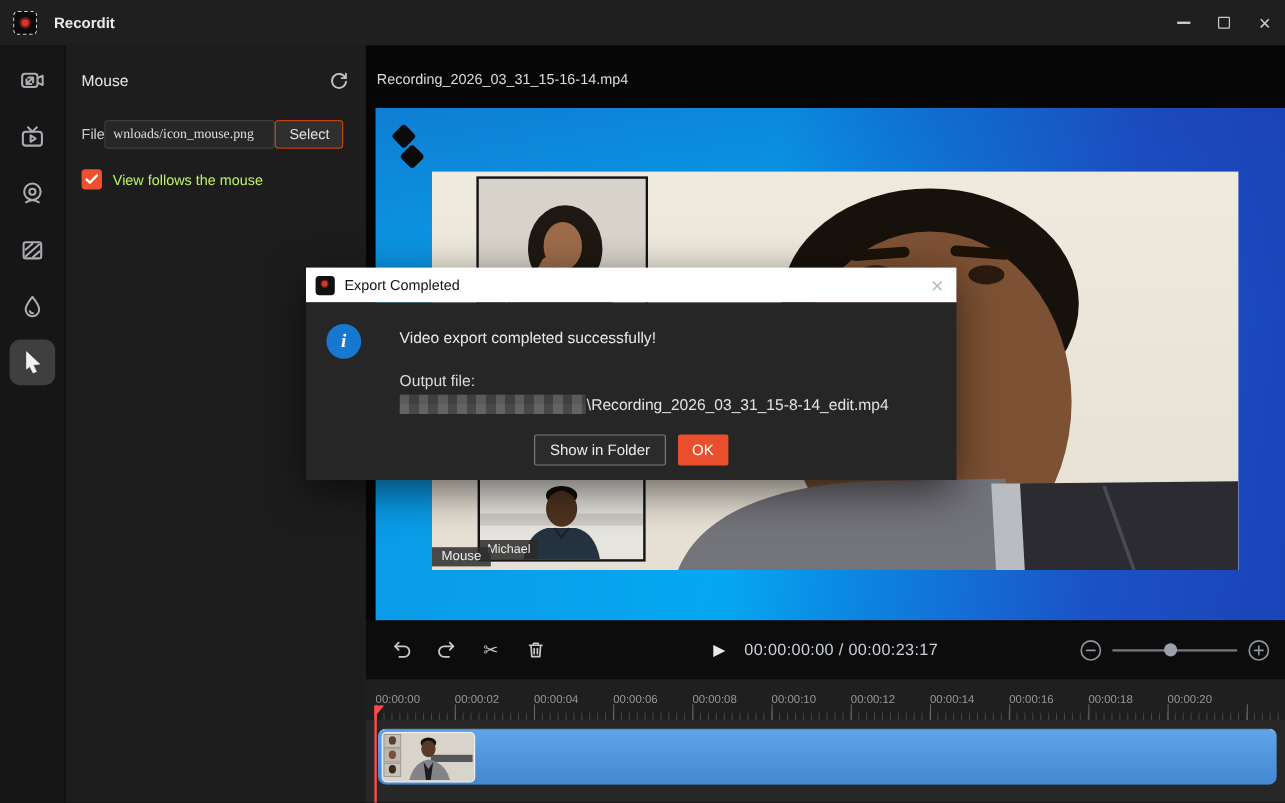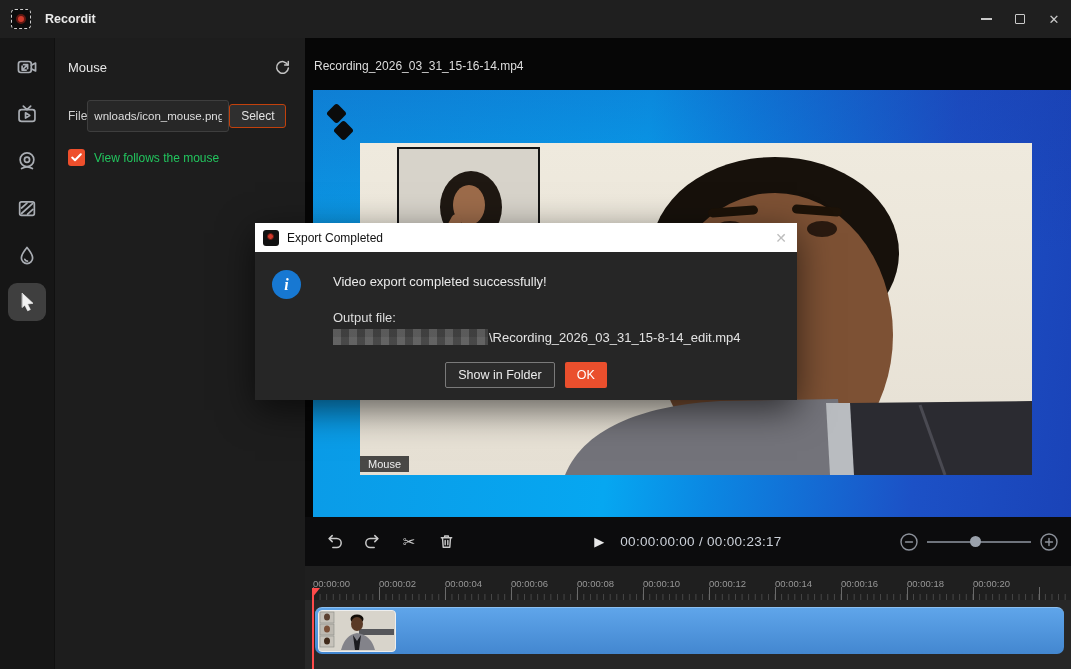"wnloads/icon_mouse.png" .file-input { font-family: Liberation Sans, sans-serif -> Liberation Serif, serif; height: 32px -> 24px }
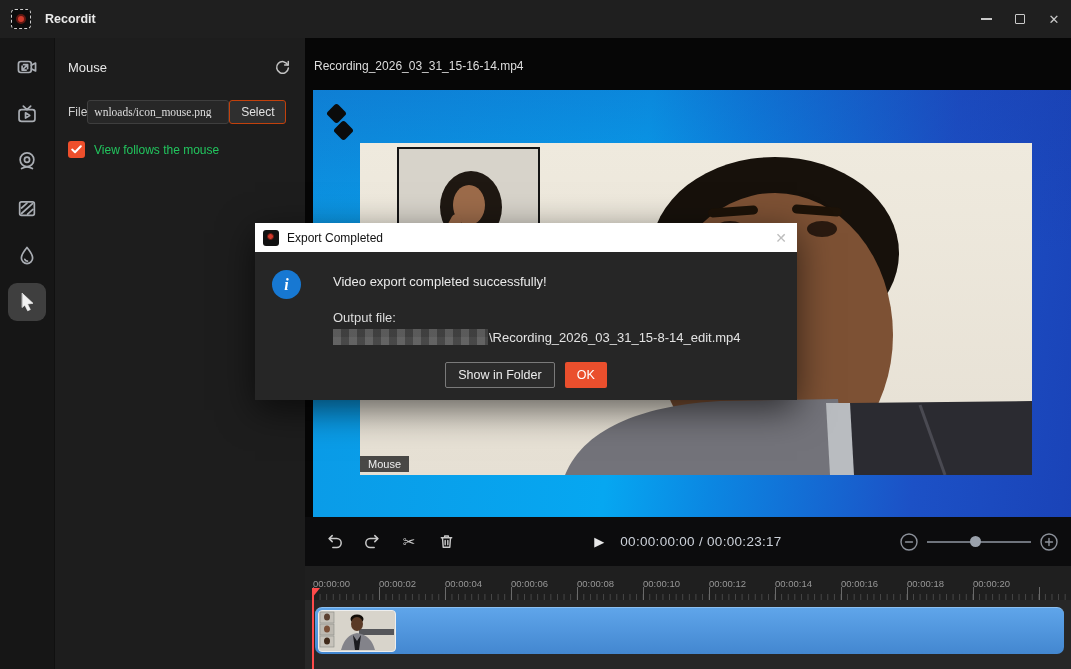"View follows the mouse" .check-label { color: #22c55e -> #bef264 }
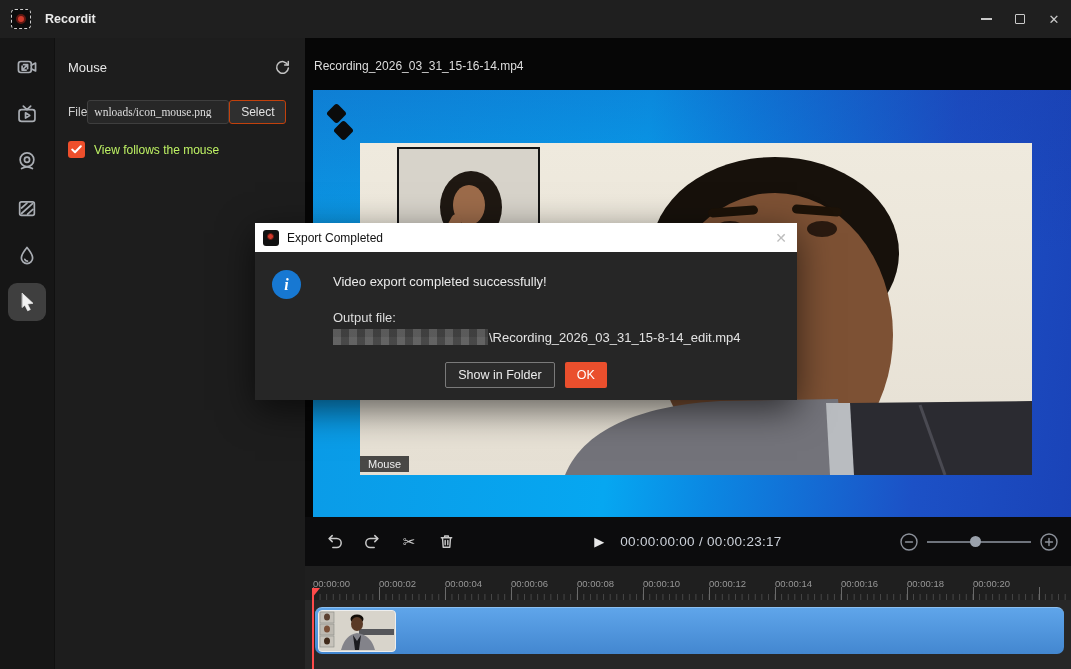"Michael" div.pip { html: none -> <div> <svg> <rect></rect> <rect></rect> <ellipse></ellipse> <ellipse></ellipse> <path></path> <path></path> </svg> <div>Michael</div> </div> }
